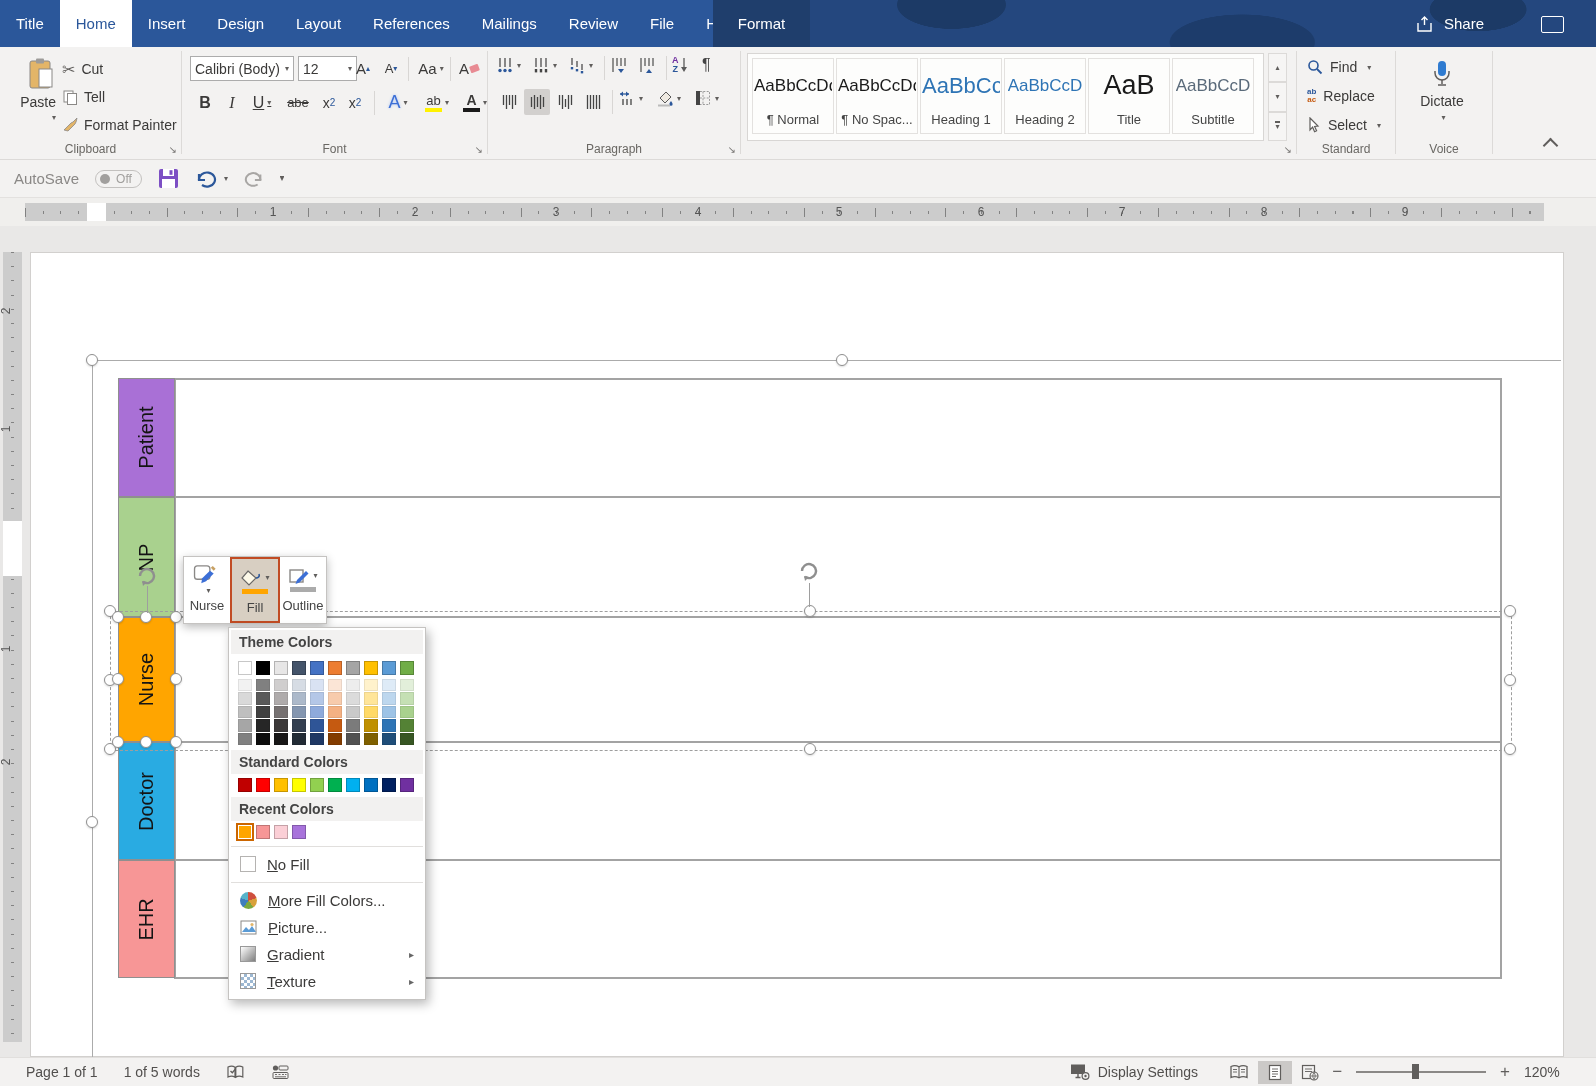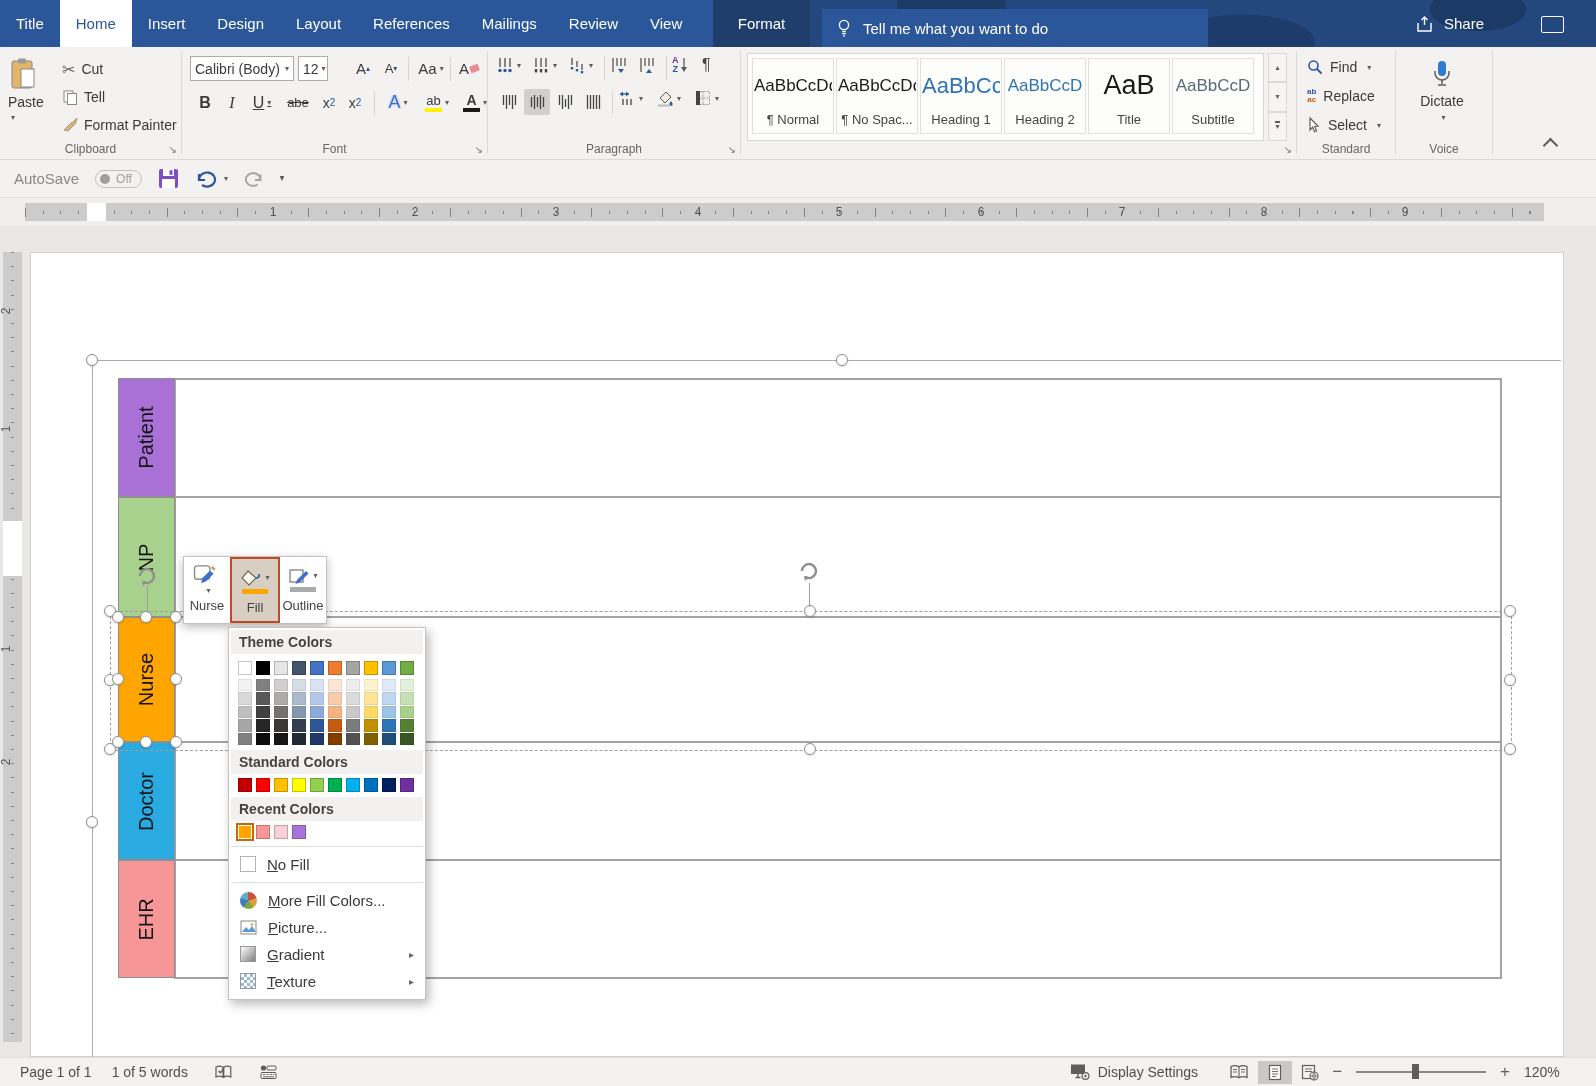"View" div.tab { text: View -> File }
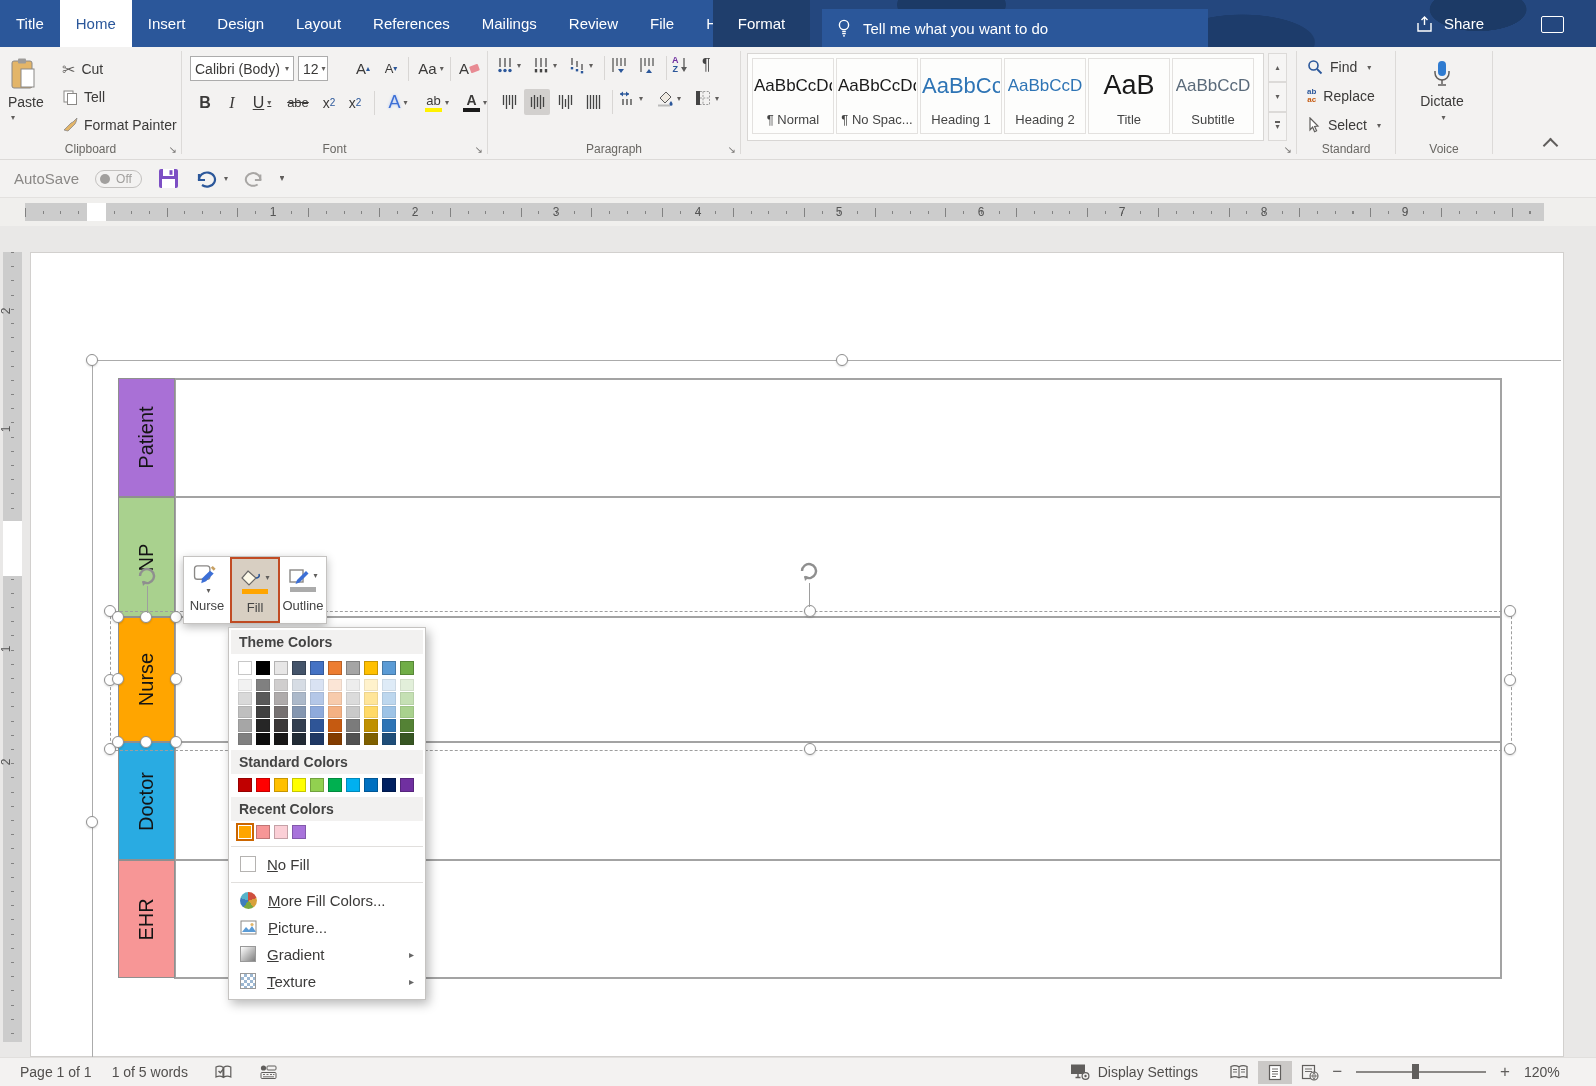"Tell me what you want" div.tellme { html: <div> <svg> <circle></circle> <path></path> </svg> <span>Tell me what you want to do</span> </div> -> none }
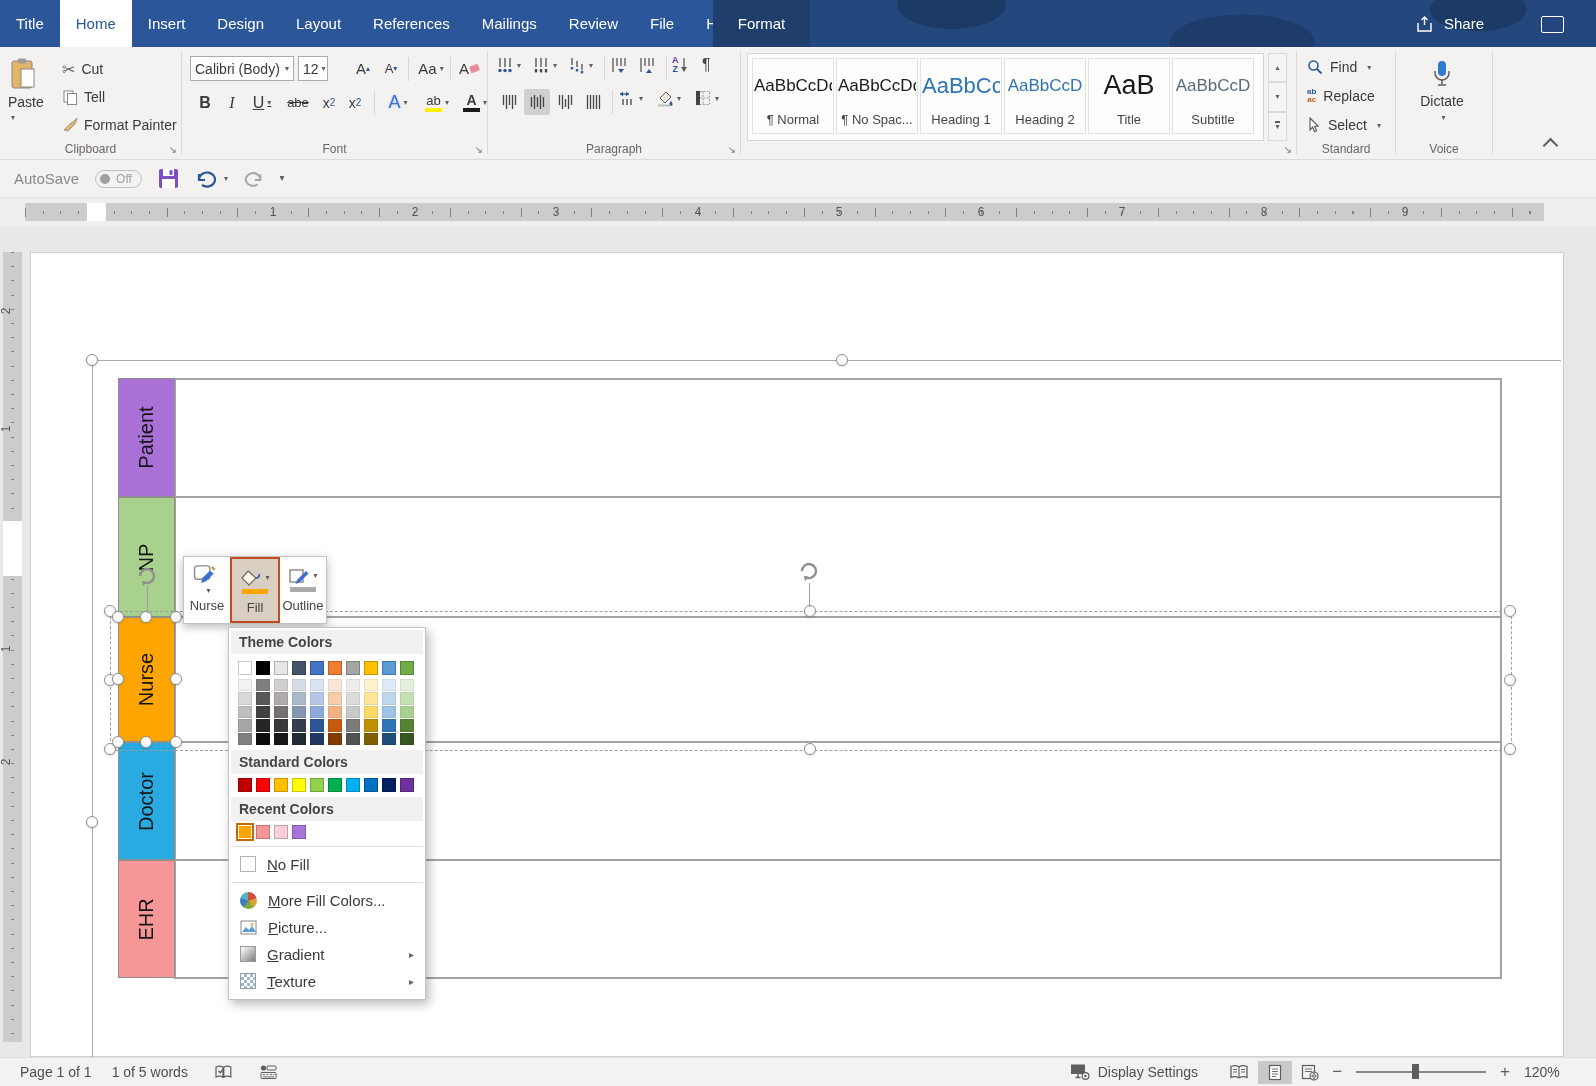"12" div.combo { width: 30px -> 59px }
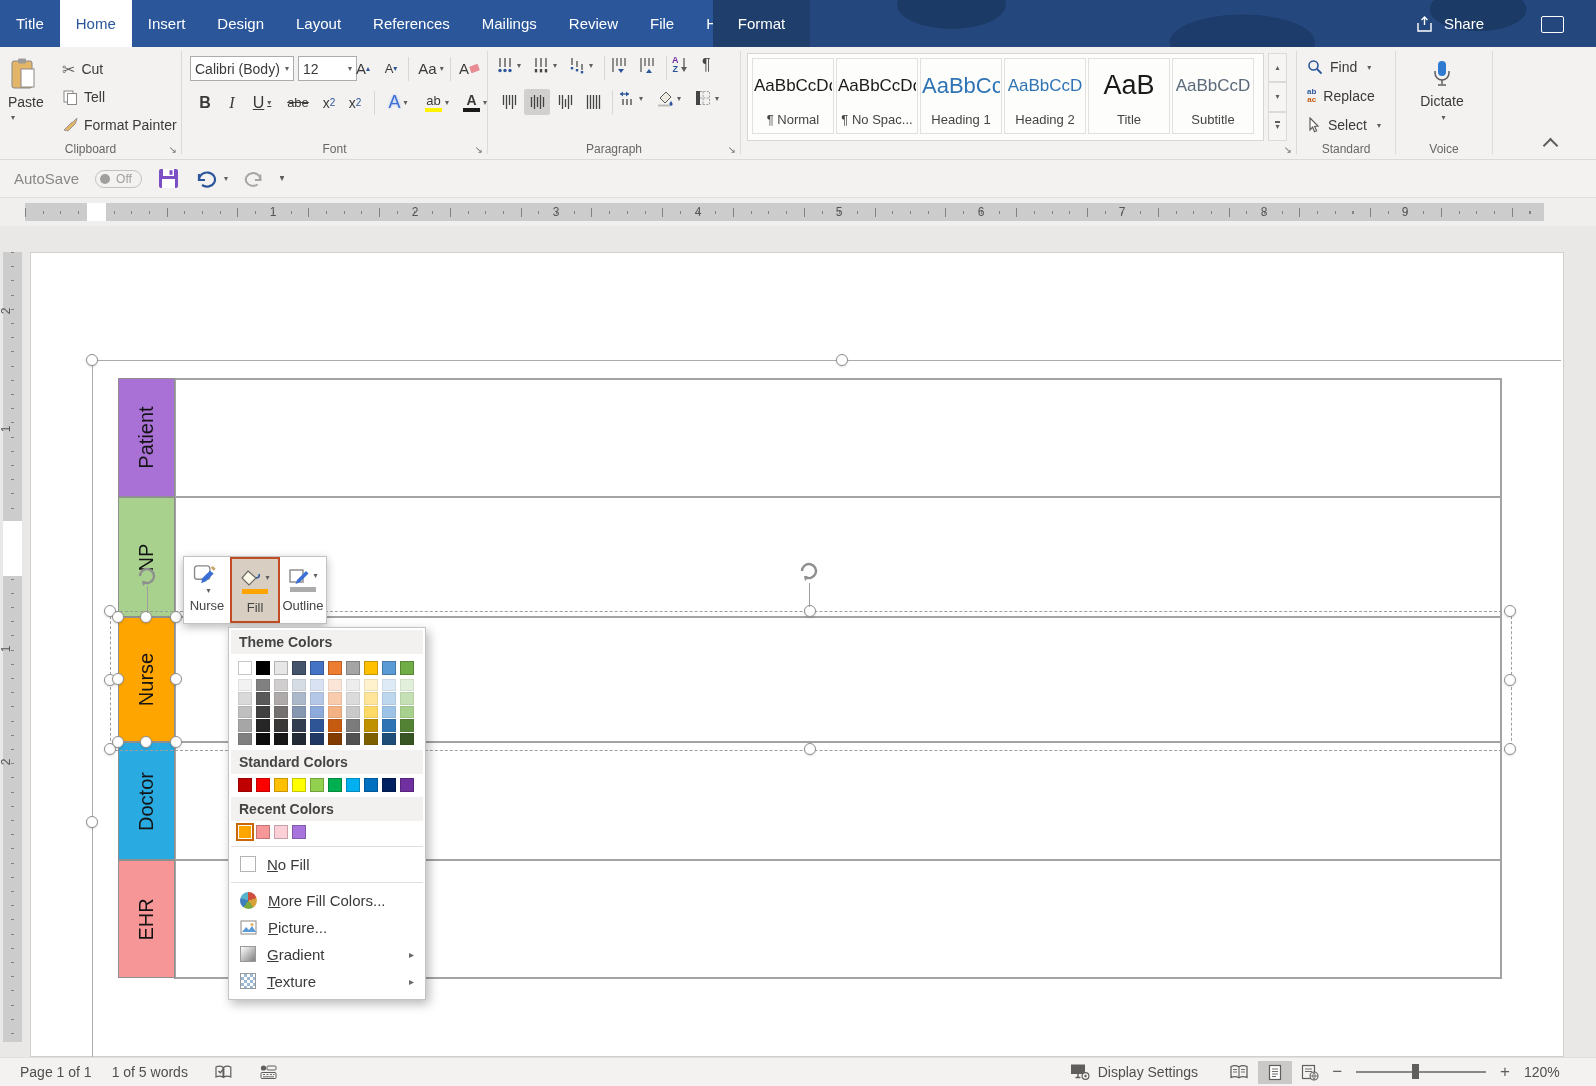"Paste" .paste { align-items: flex-start -> flex-end }
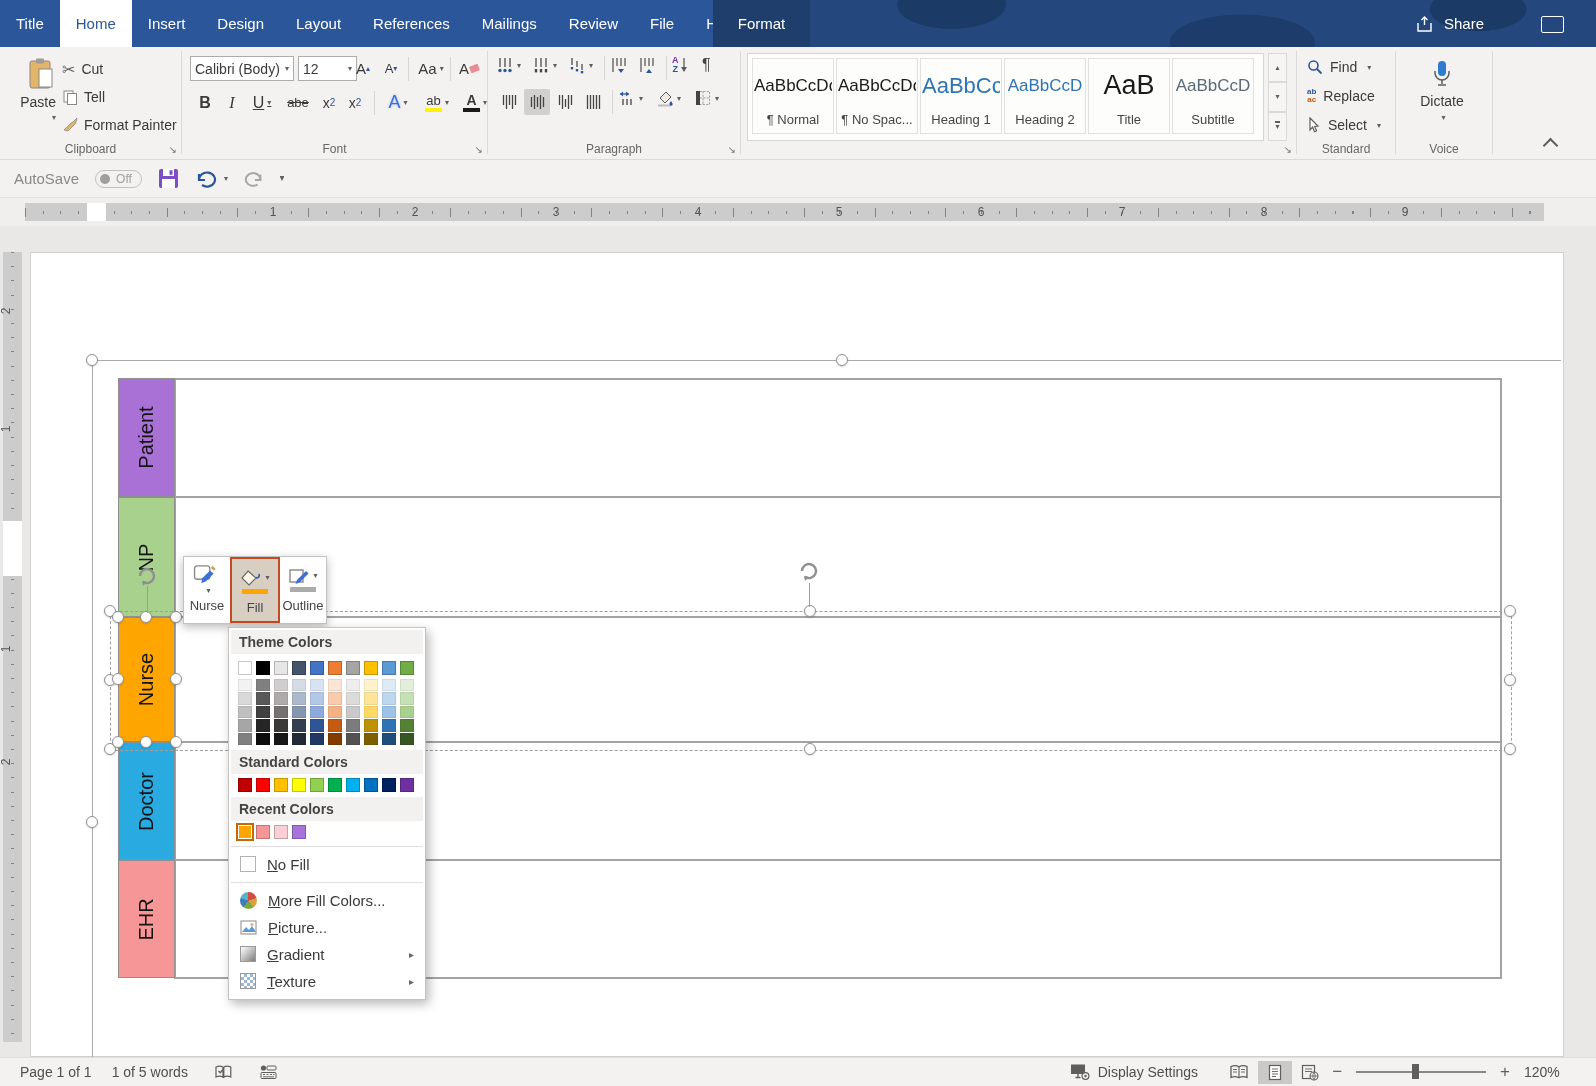"Page 1 of 1" .stitem { margin-left: 20px -> 26px }
